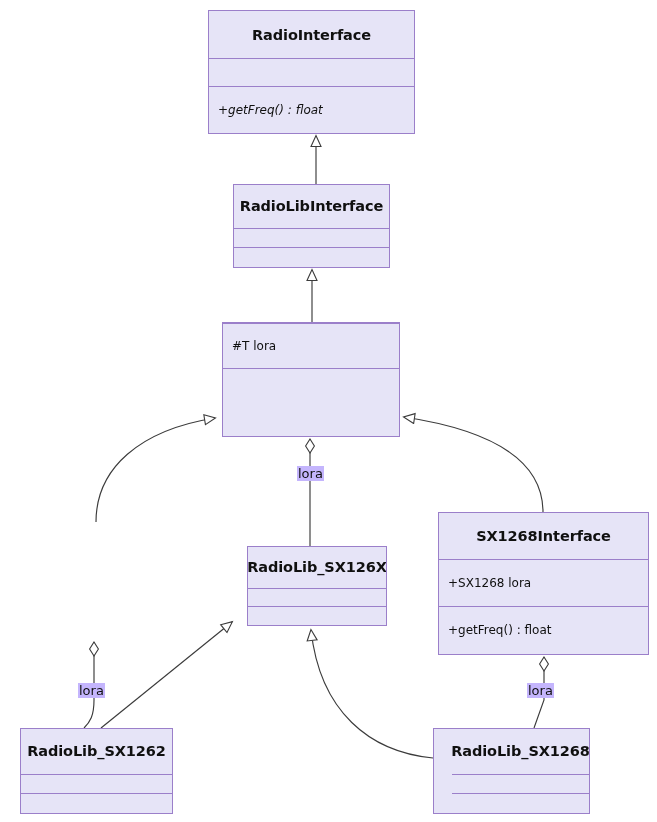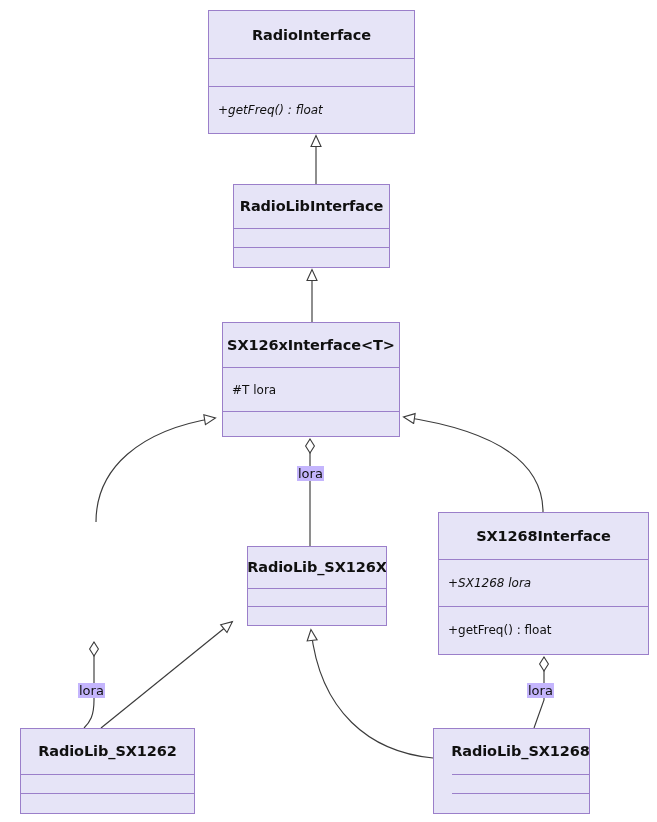"SX126xInterface<T>" div.cls-compartment { html: <div>SX126xInterface&lt;T&gt;</div> -> none }
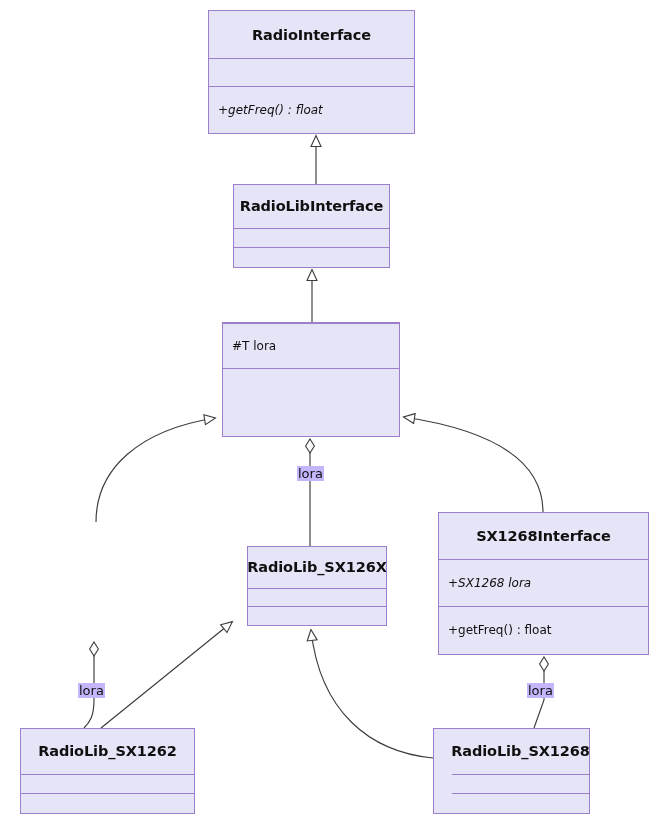"+SX1268 lora" div.cls-compartment { font-style: italic -> none }
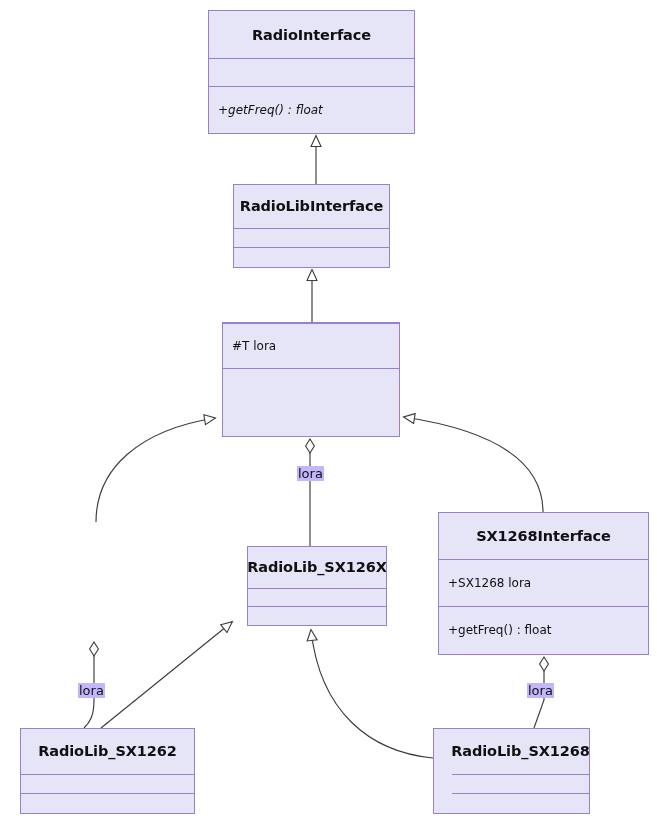"RadioLib_SX1262" div.uml-class { width: 175px -> 153px }
